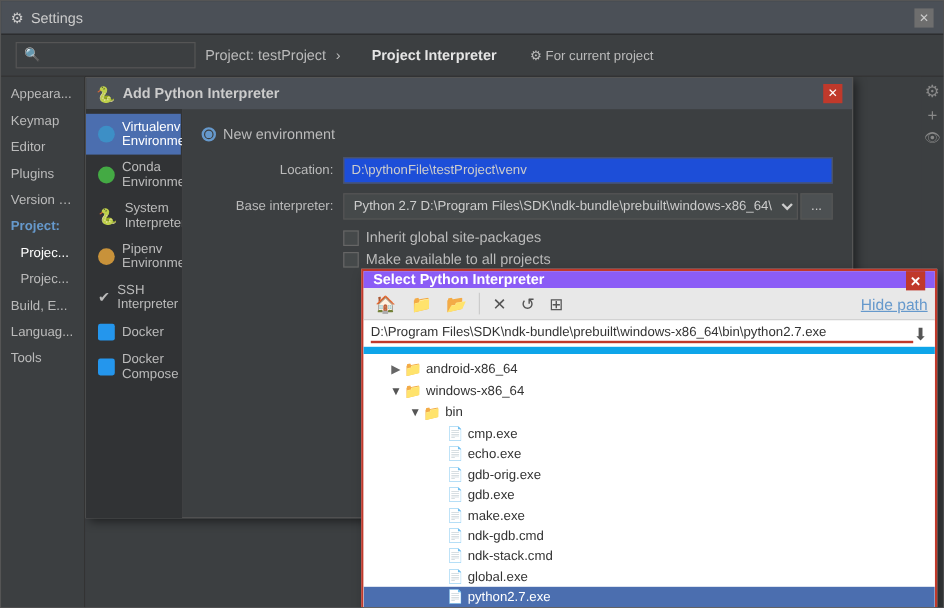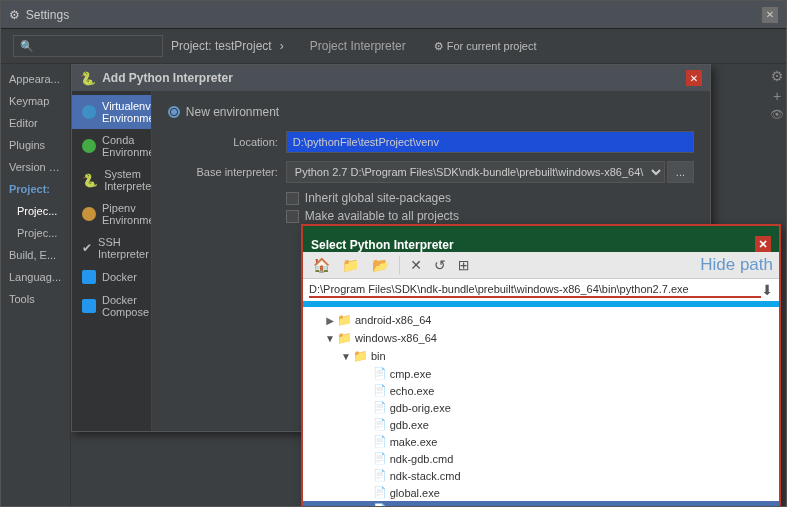"Project Interpreter" span { color: #a3a3a3 -> #e5e5e5; font-weight: normal -> bold }
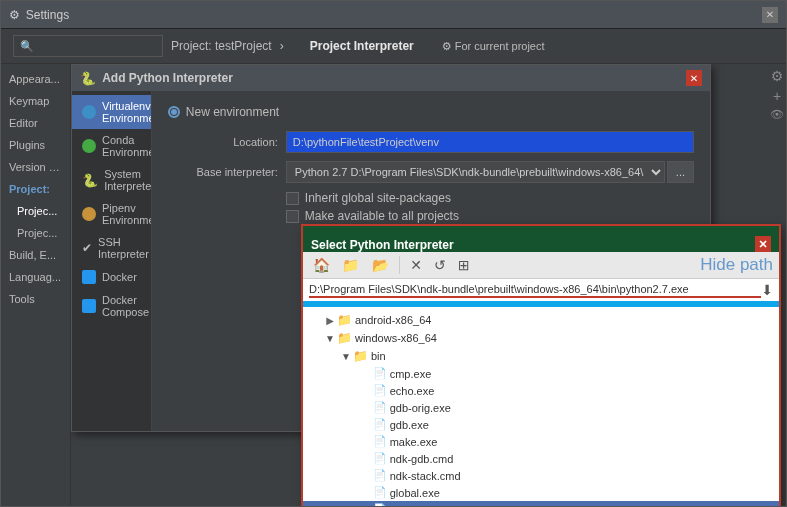"Select Python Interpreter" .select-titlebar { align-items: flex-end -> flex-start; background: #14532d -> #8b5cf6; height: 26px -> 14px }
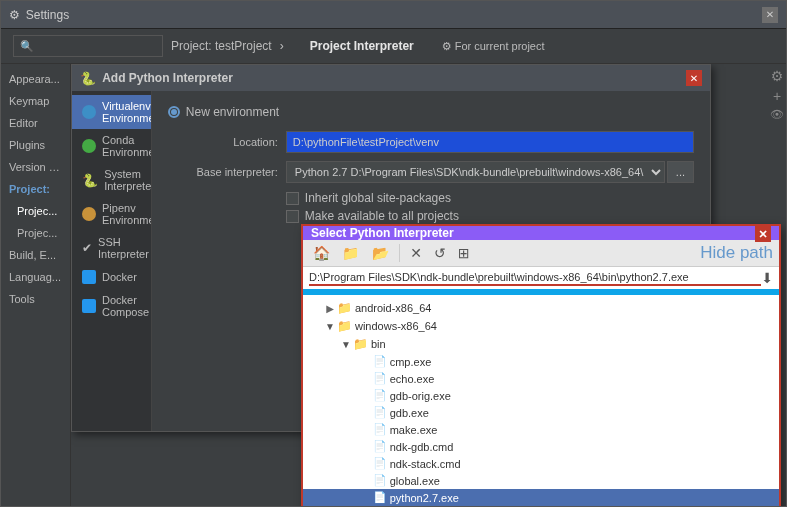"Hide path" .hide-path-btn { font-size: 17px -> 13px; text-decoration: none -> underline }
